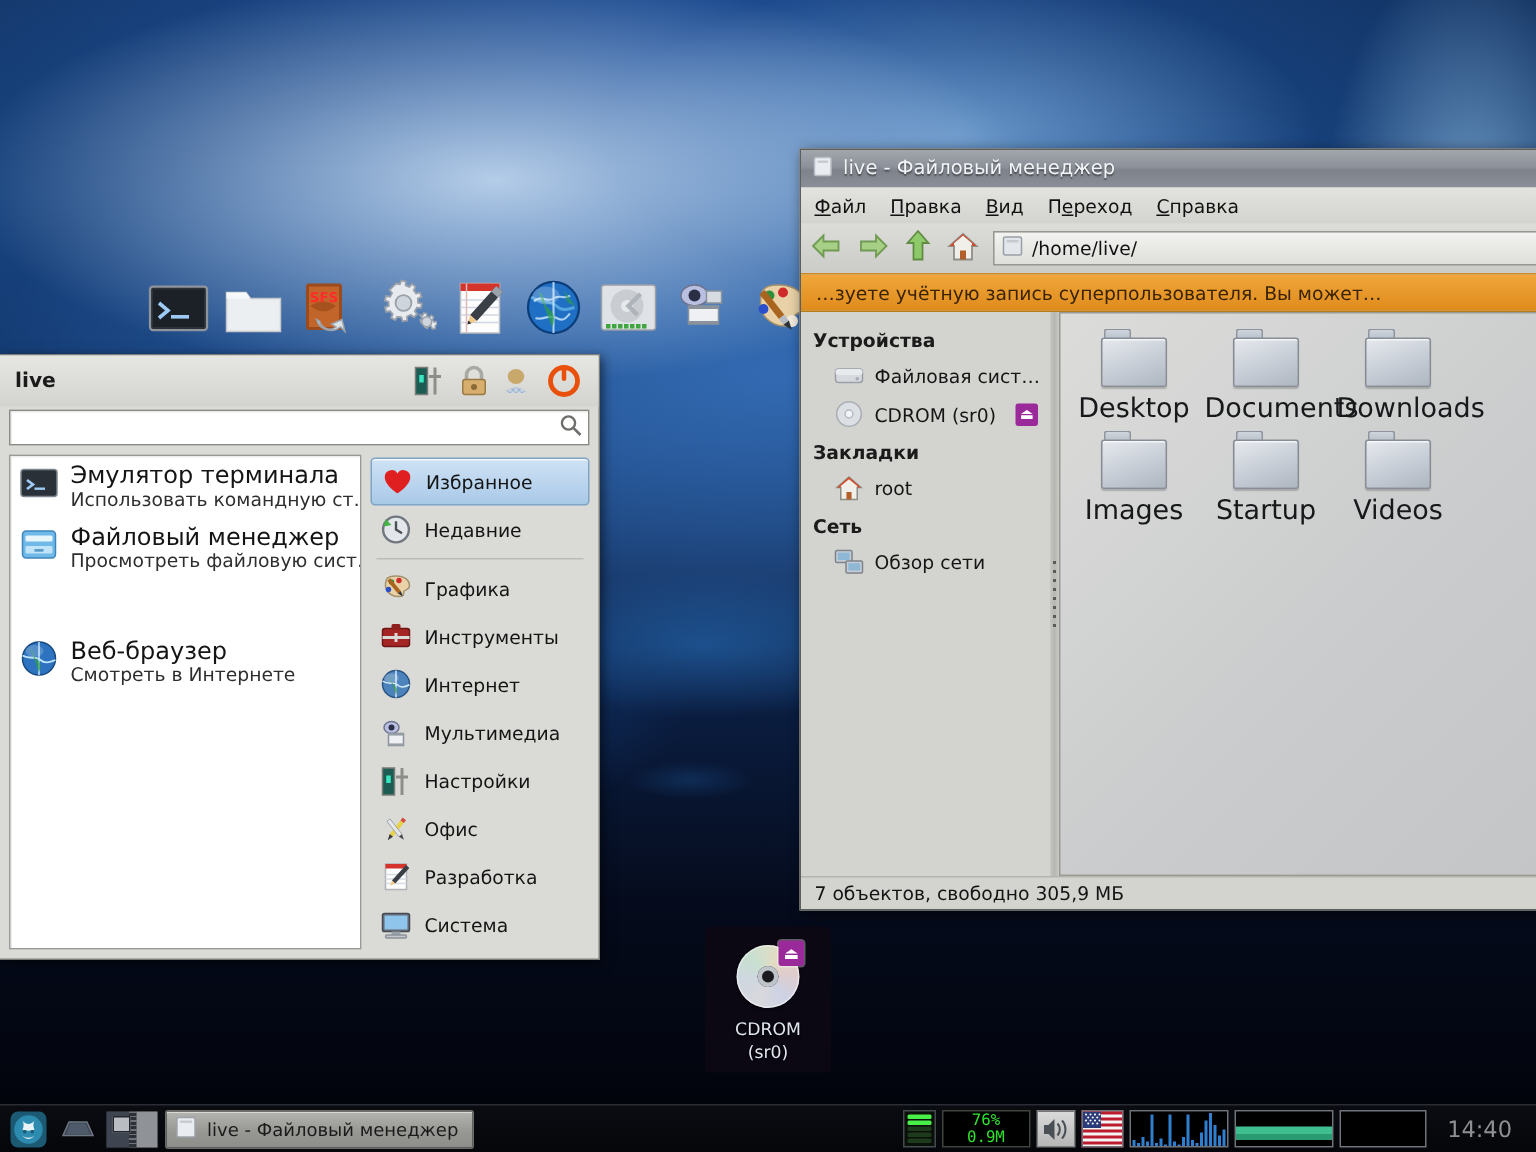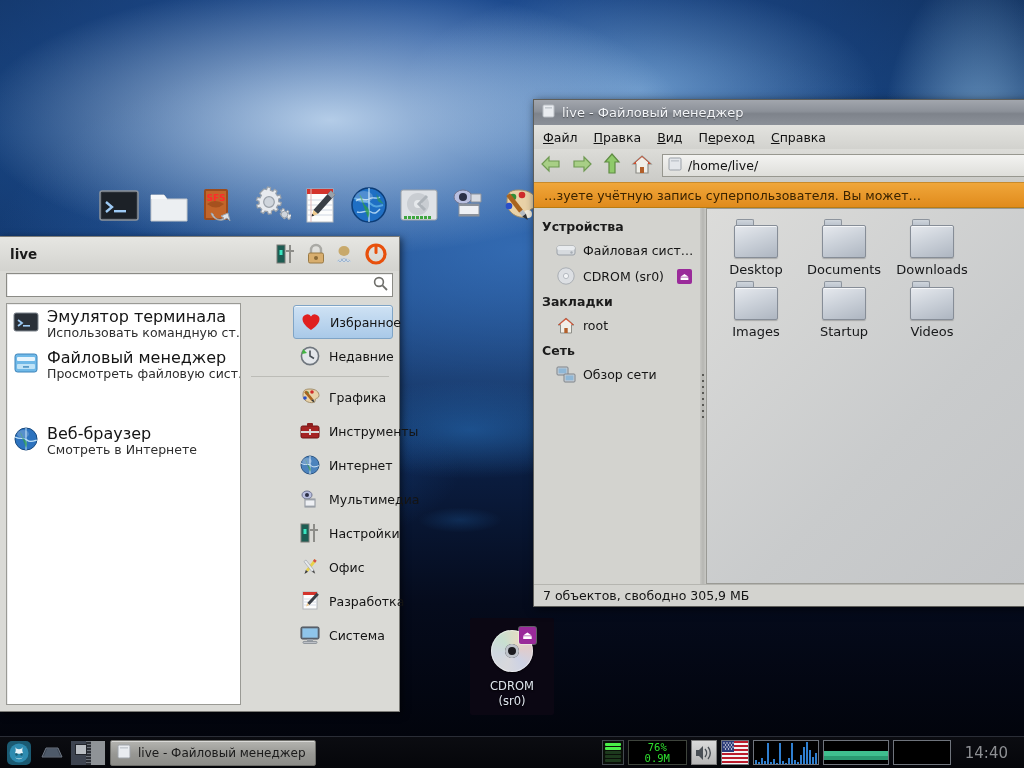"live" #appmenu { height: 476px -> 404px }
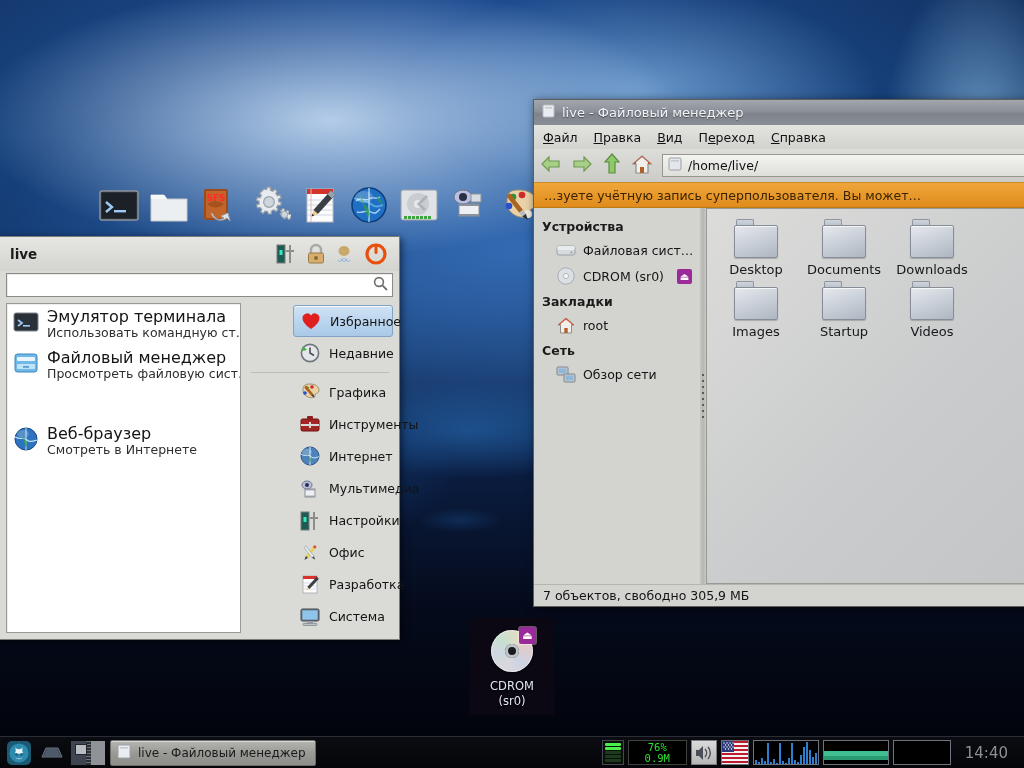"Desktop" .file-item { font-size: 13px -> 18px }
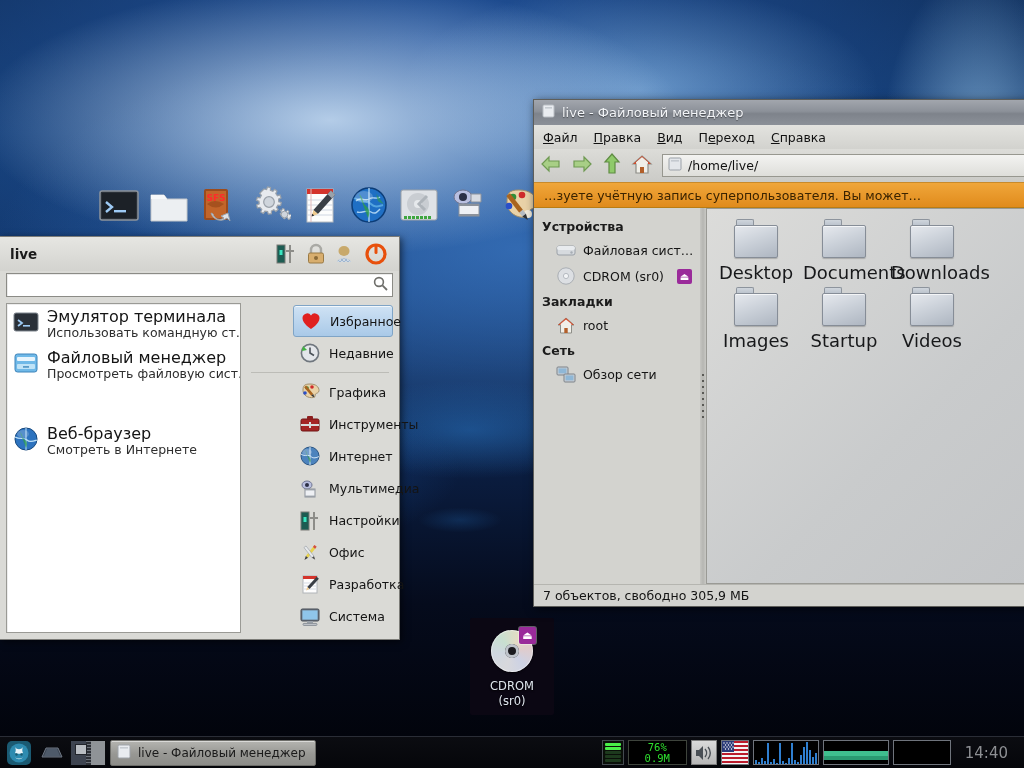"Избранное" .cat-row { margin-left: 46px -> none }
